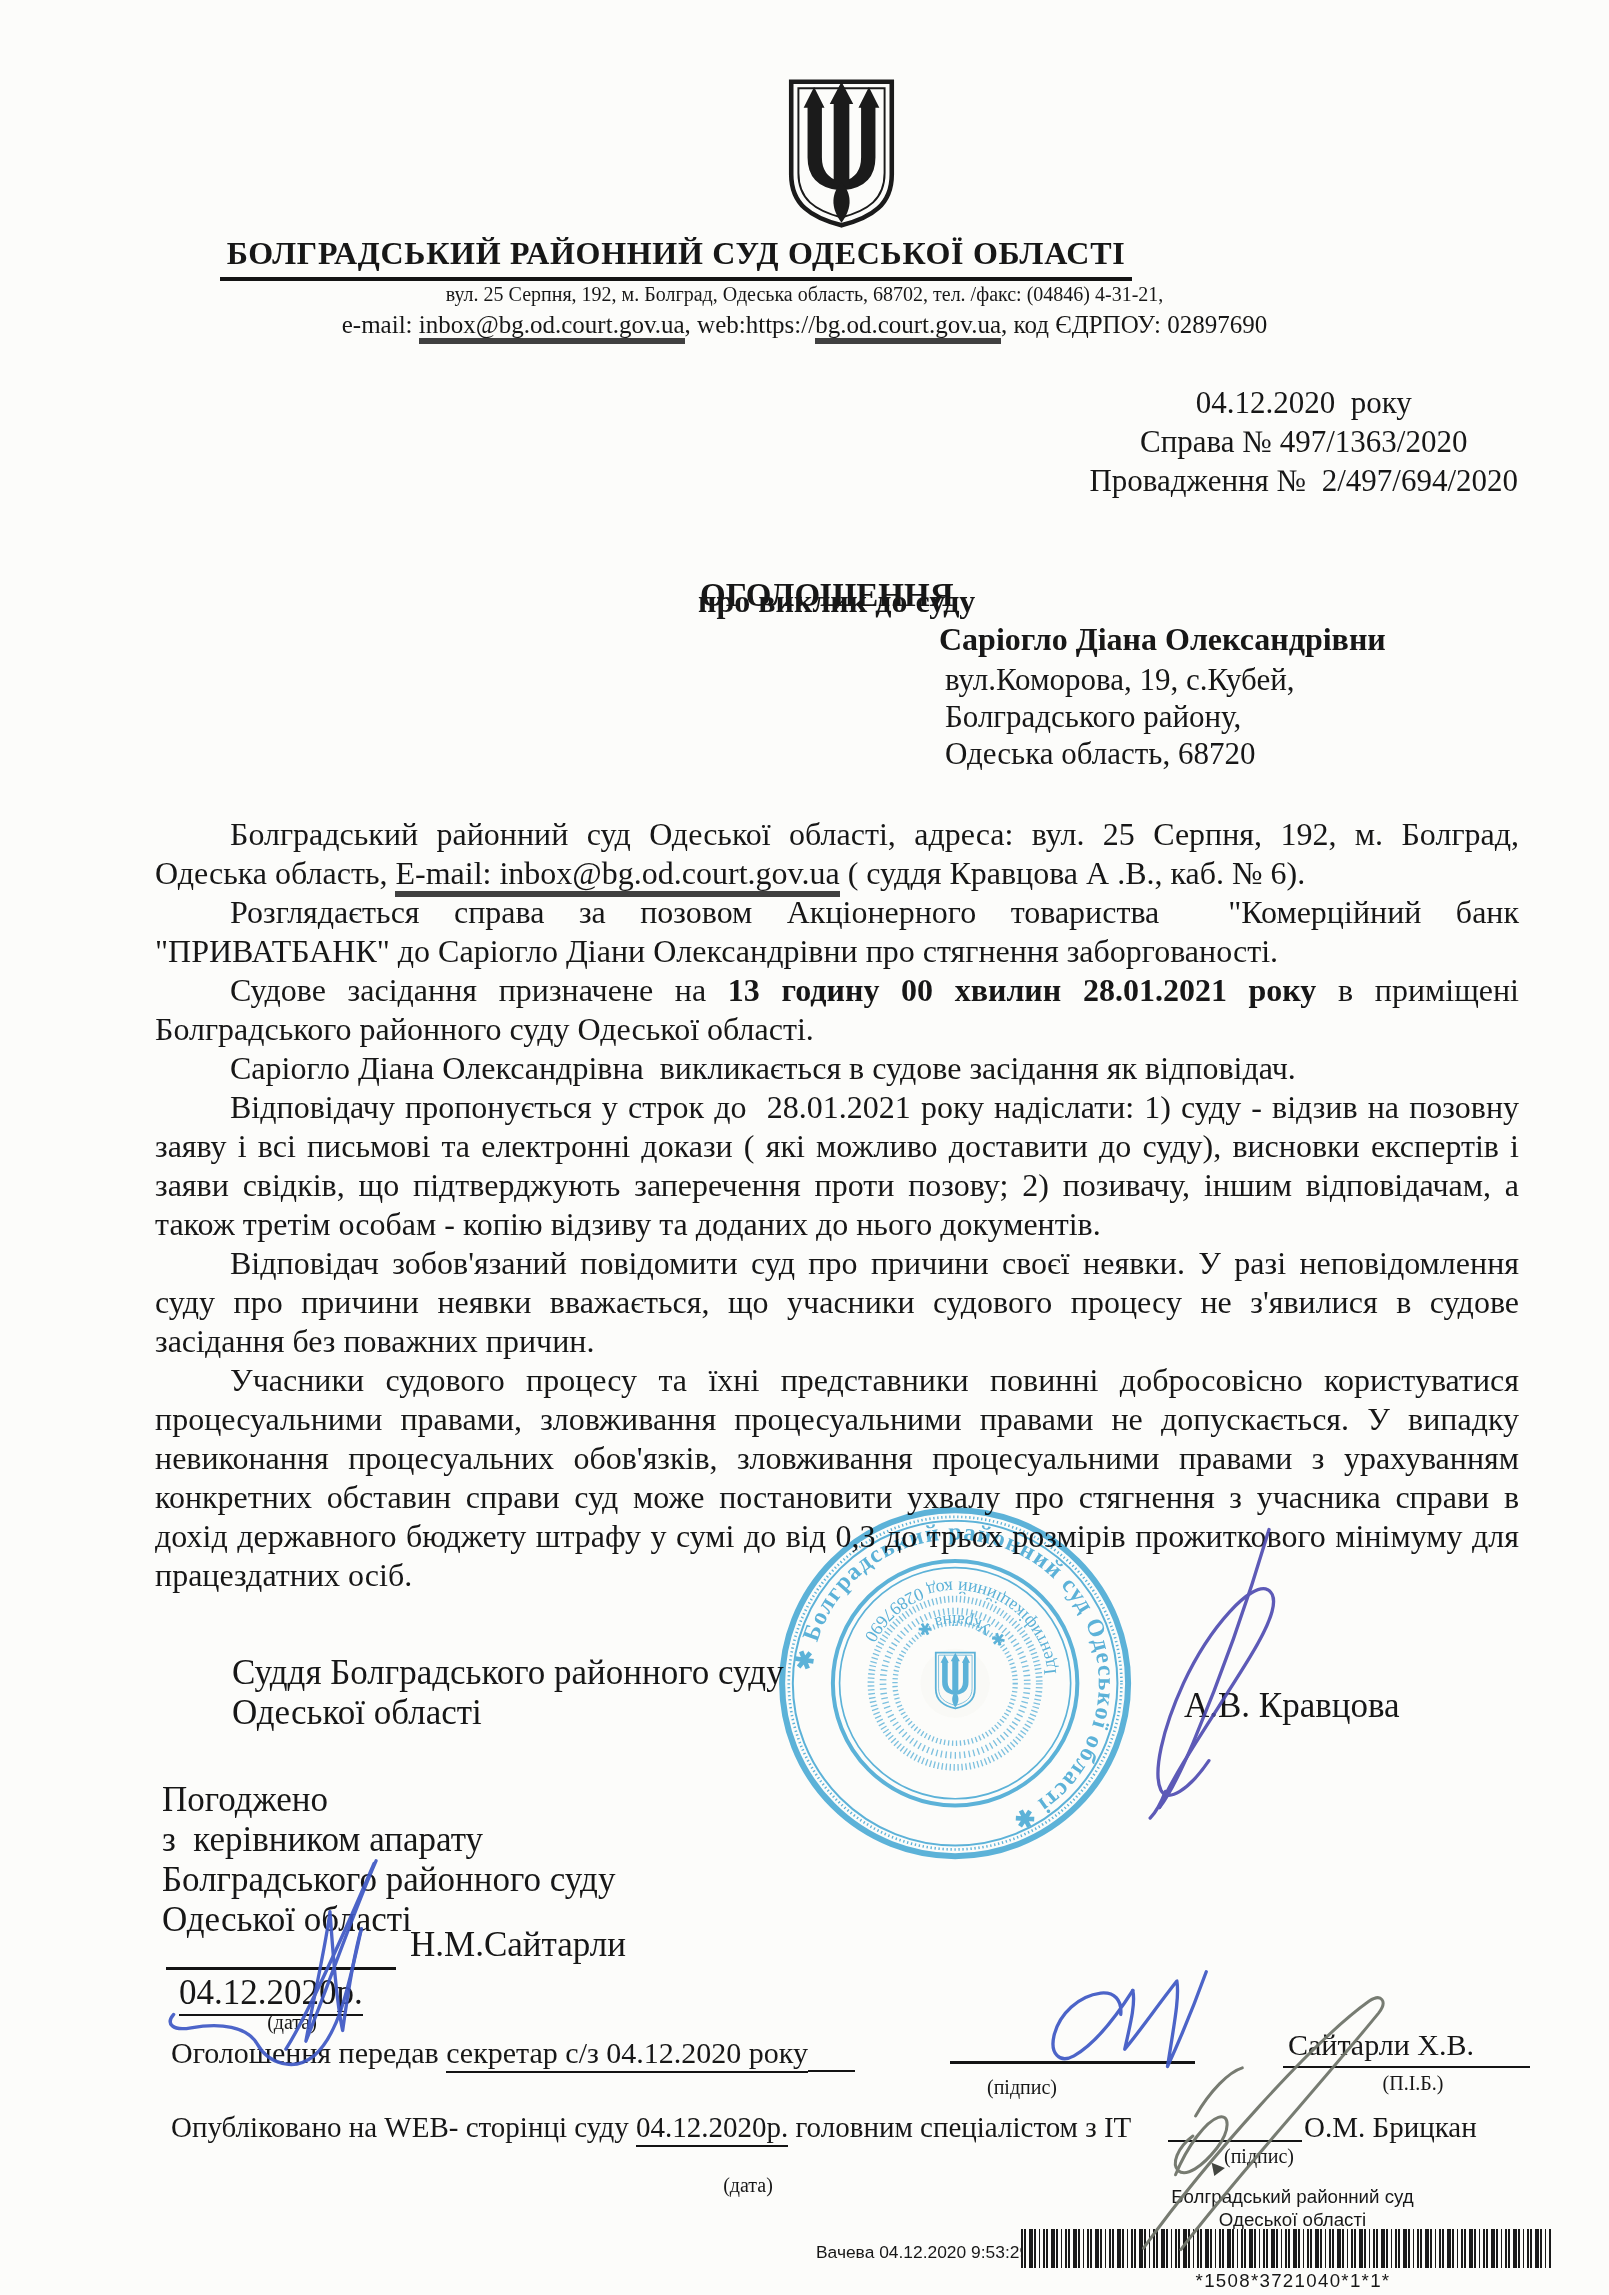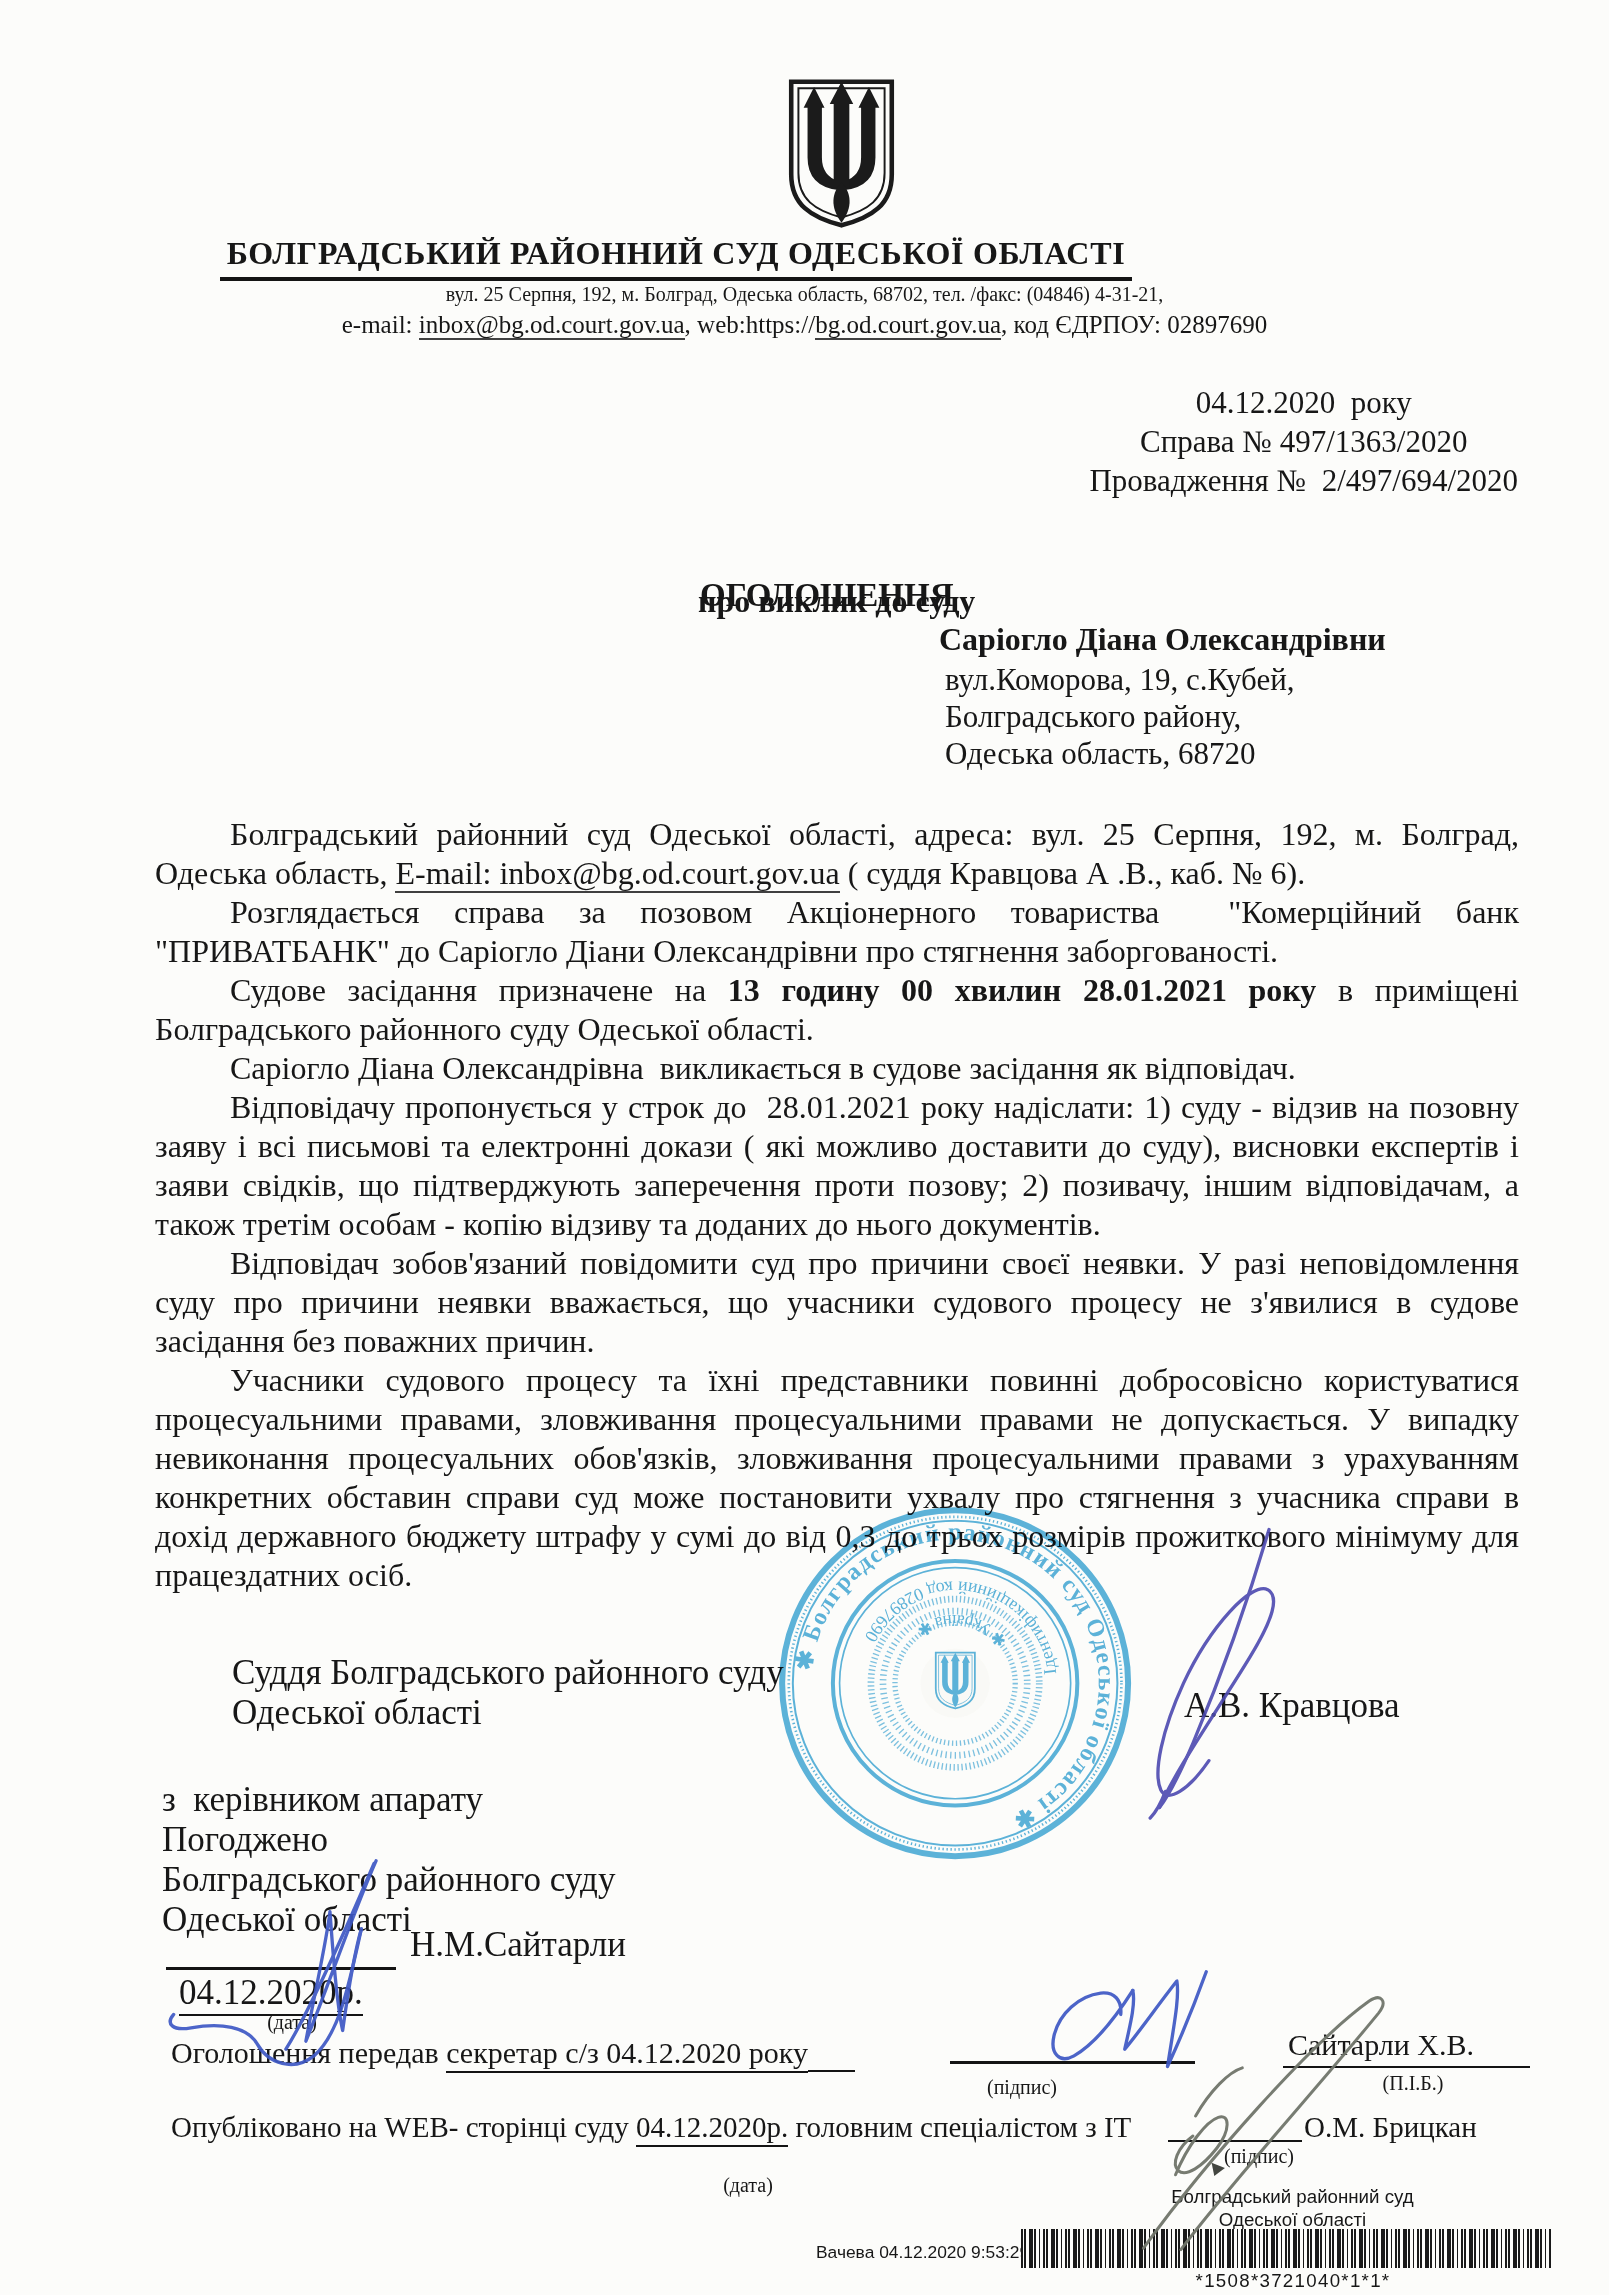"inbox@bg.od.court.gov.ua" .u { border-bottom: 2px solid #404040 -> 6px solid #404040 }
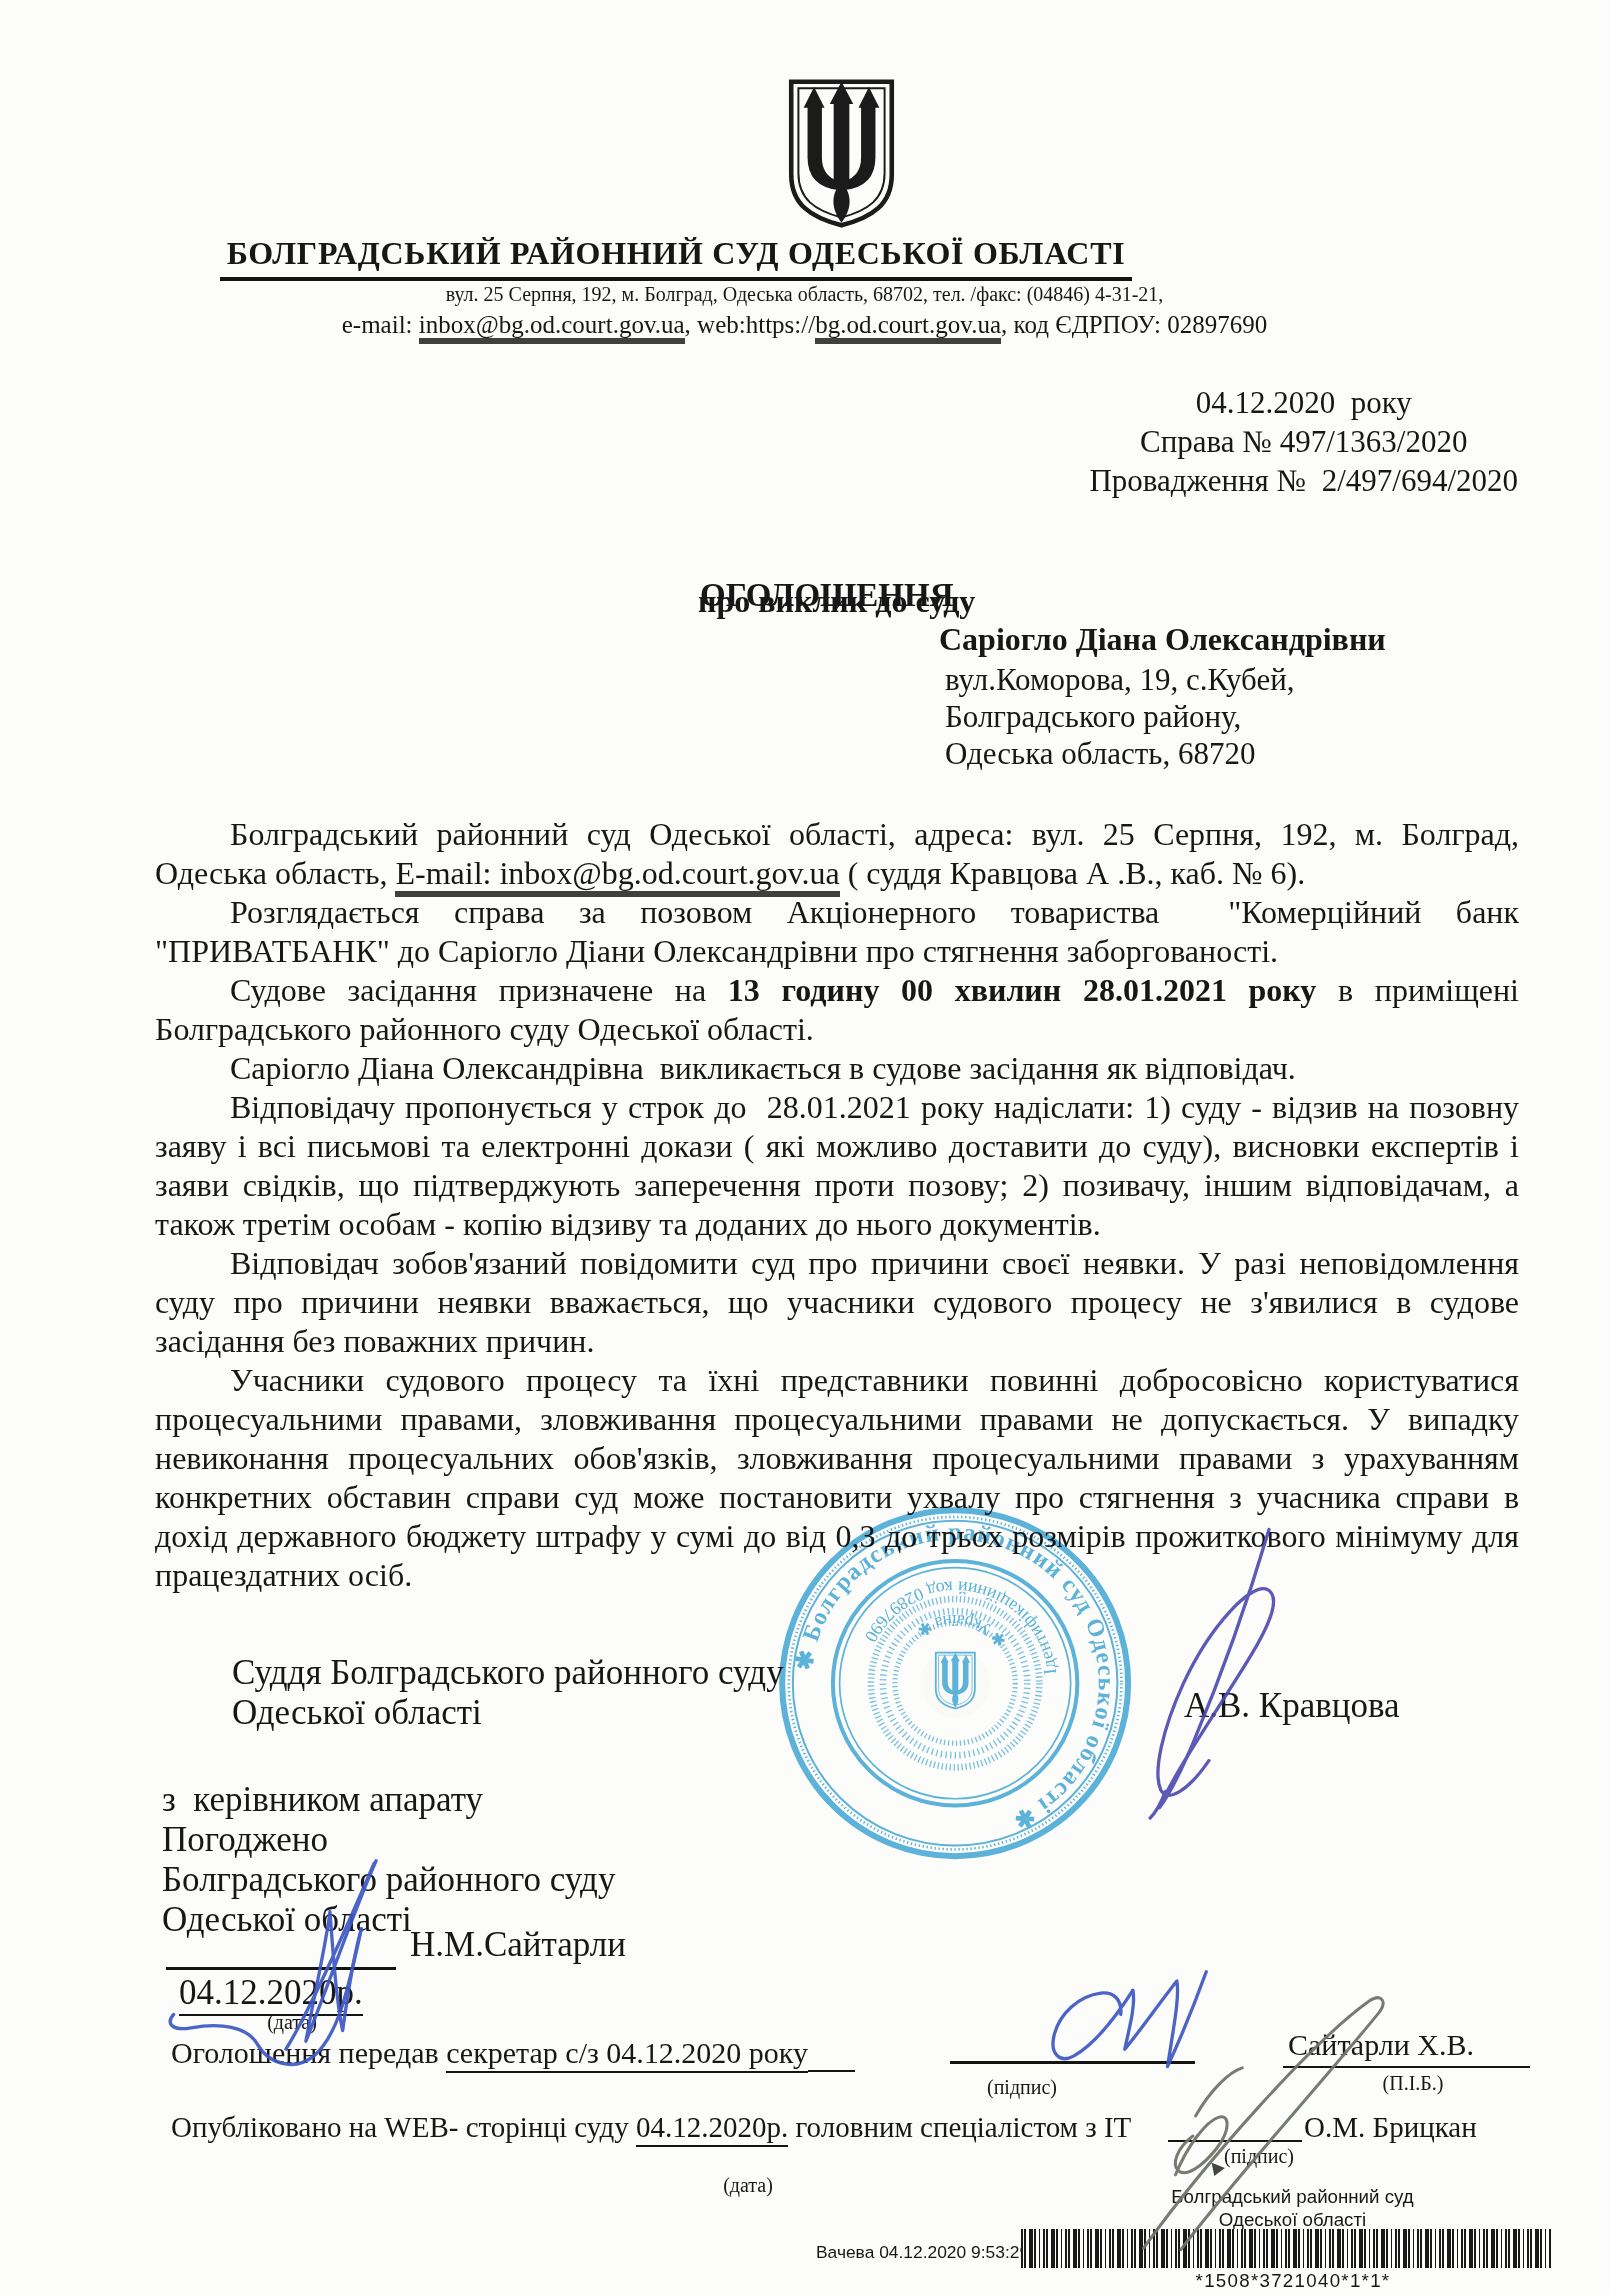"з керівником апарату" div { order: before "Погоджено" -> after "Погоджено" }
